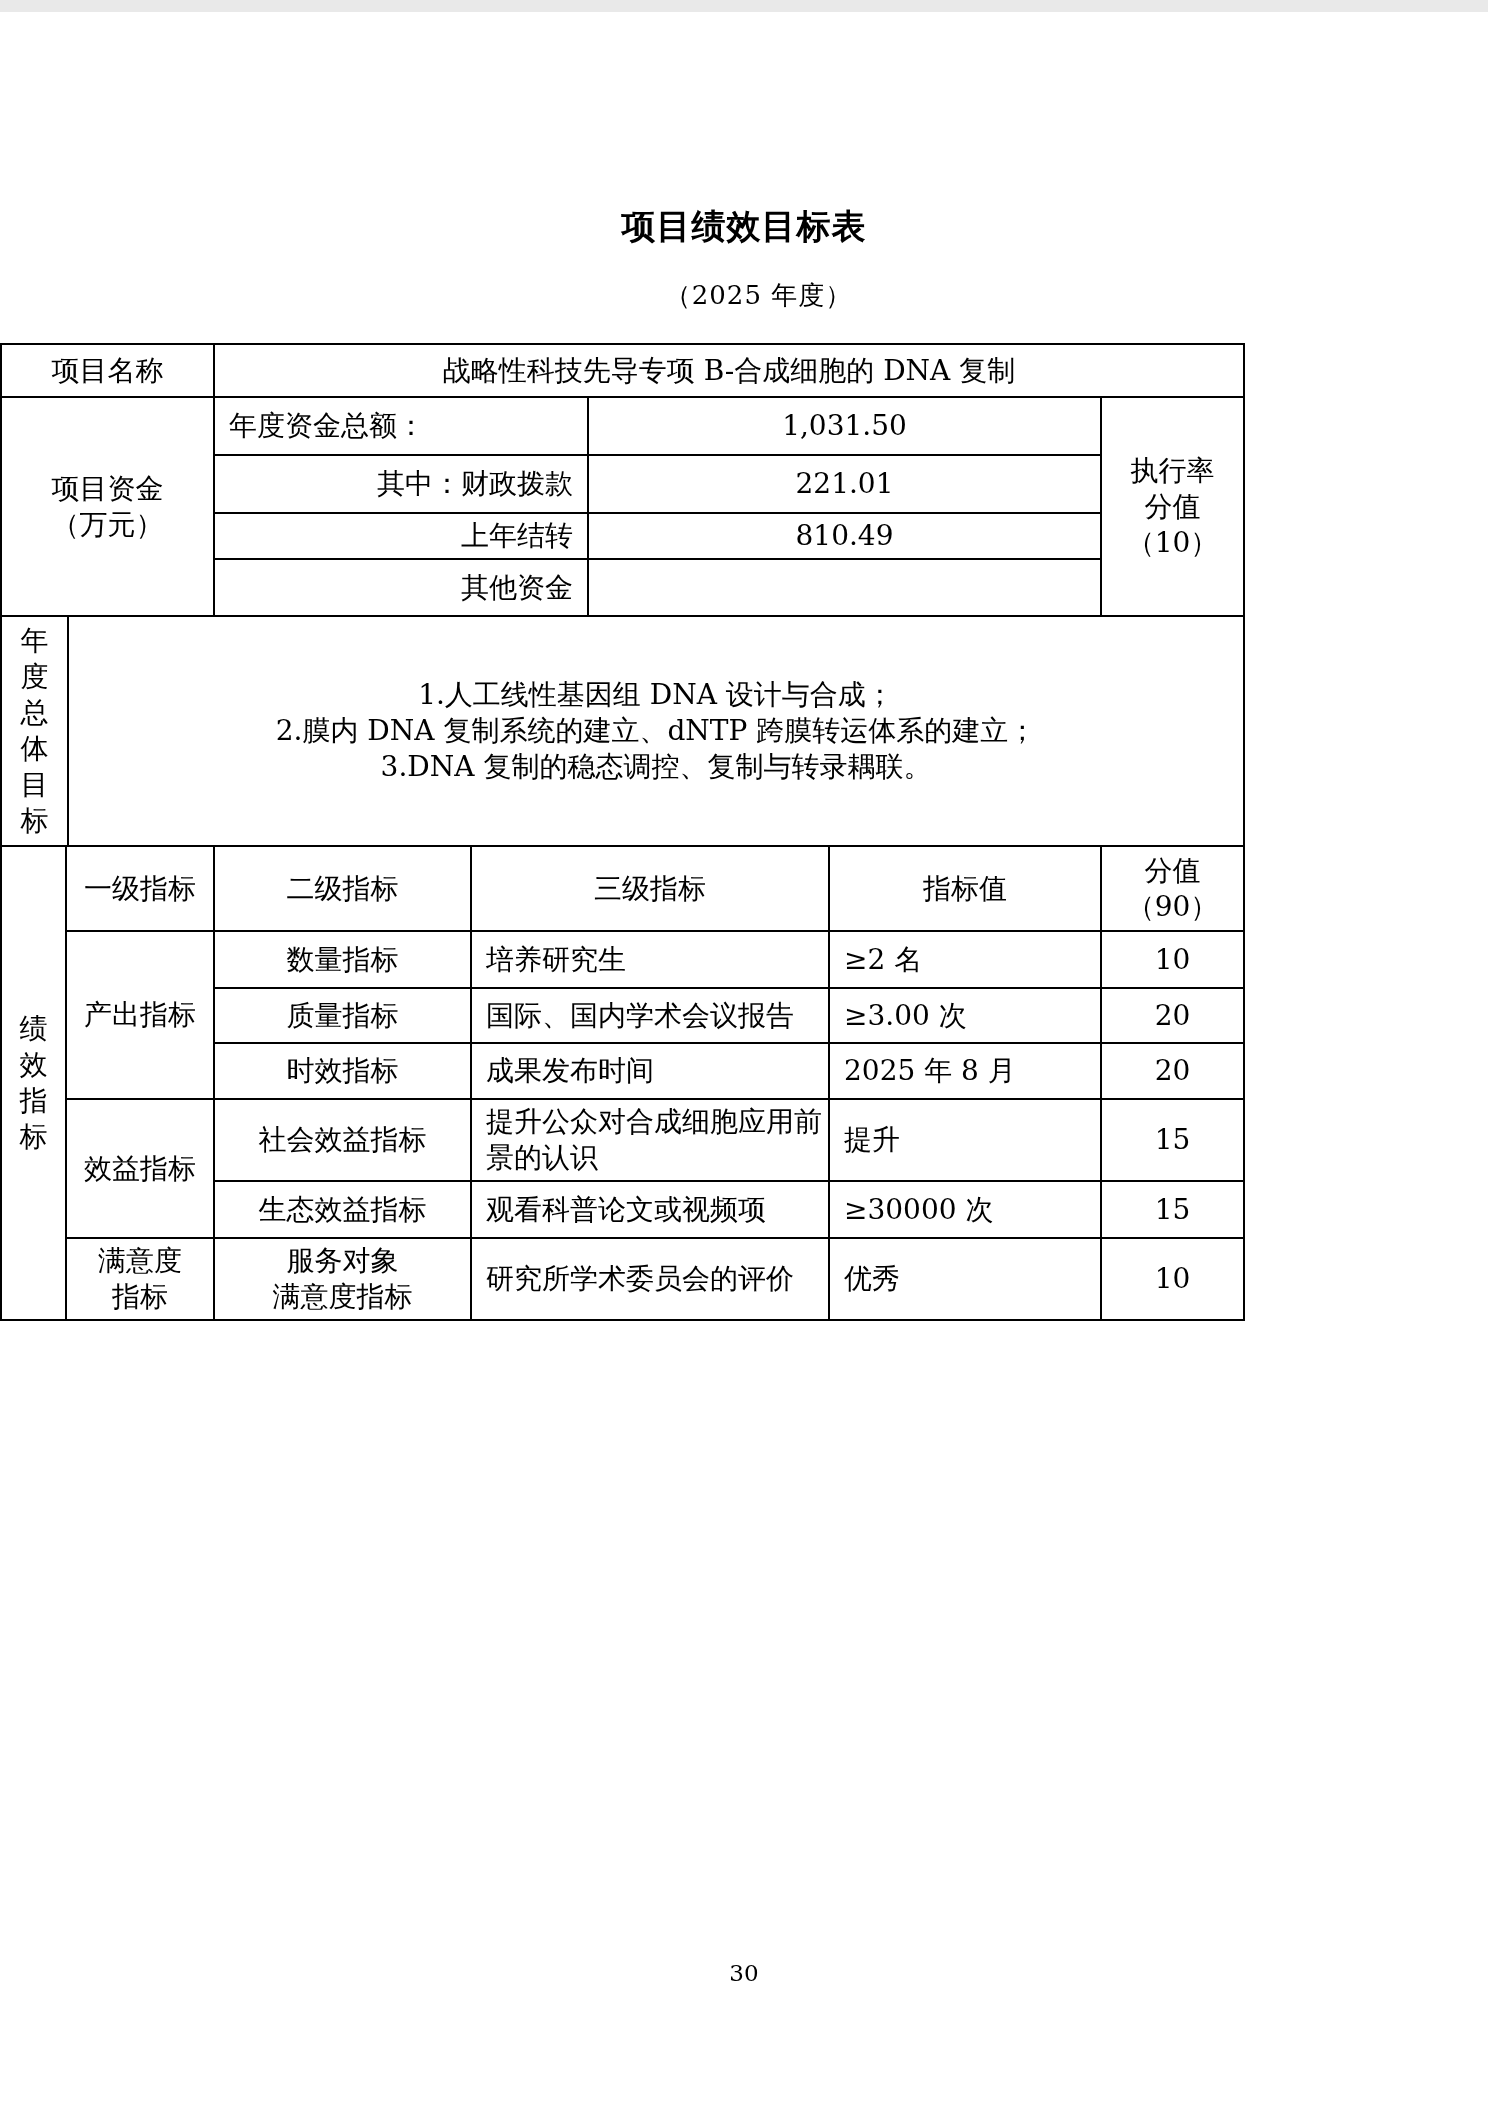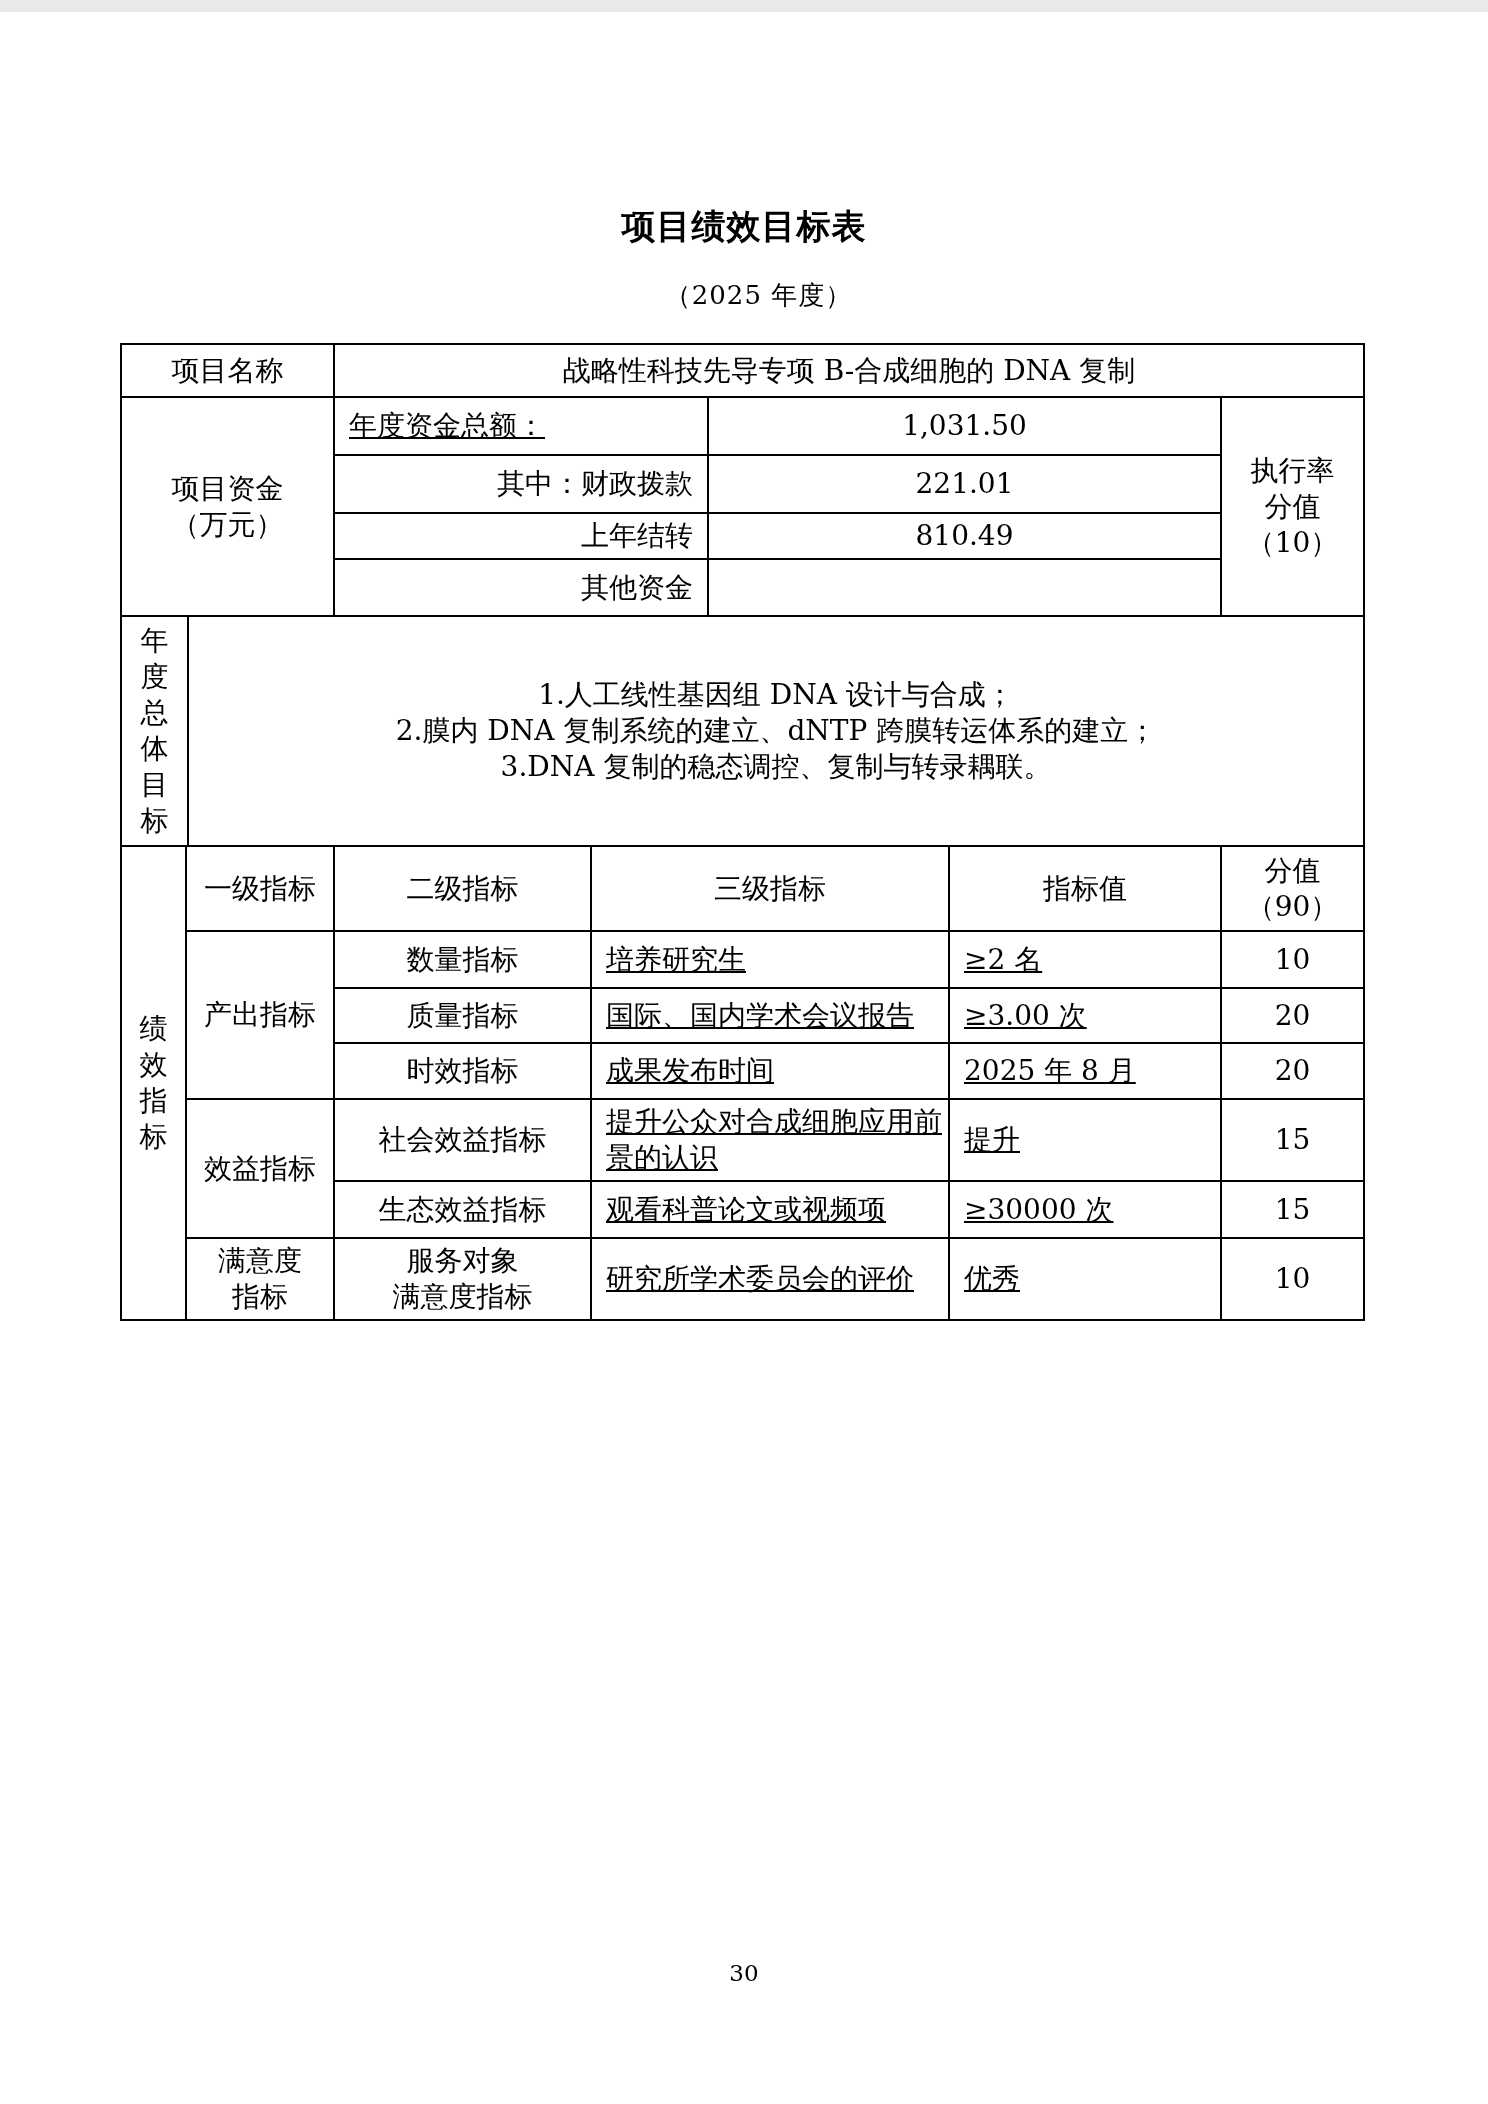"项目名称" .doc { margin-left: 120px -> none }
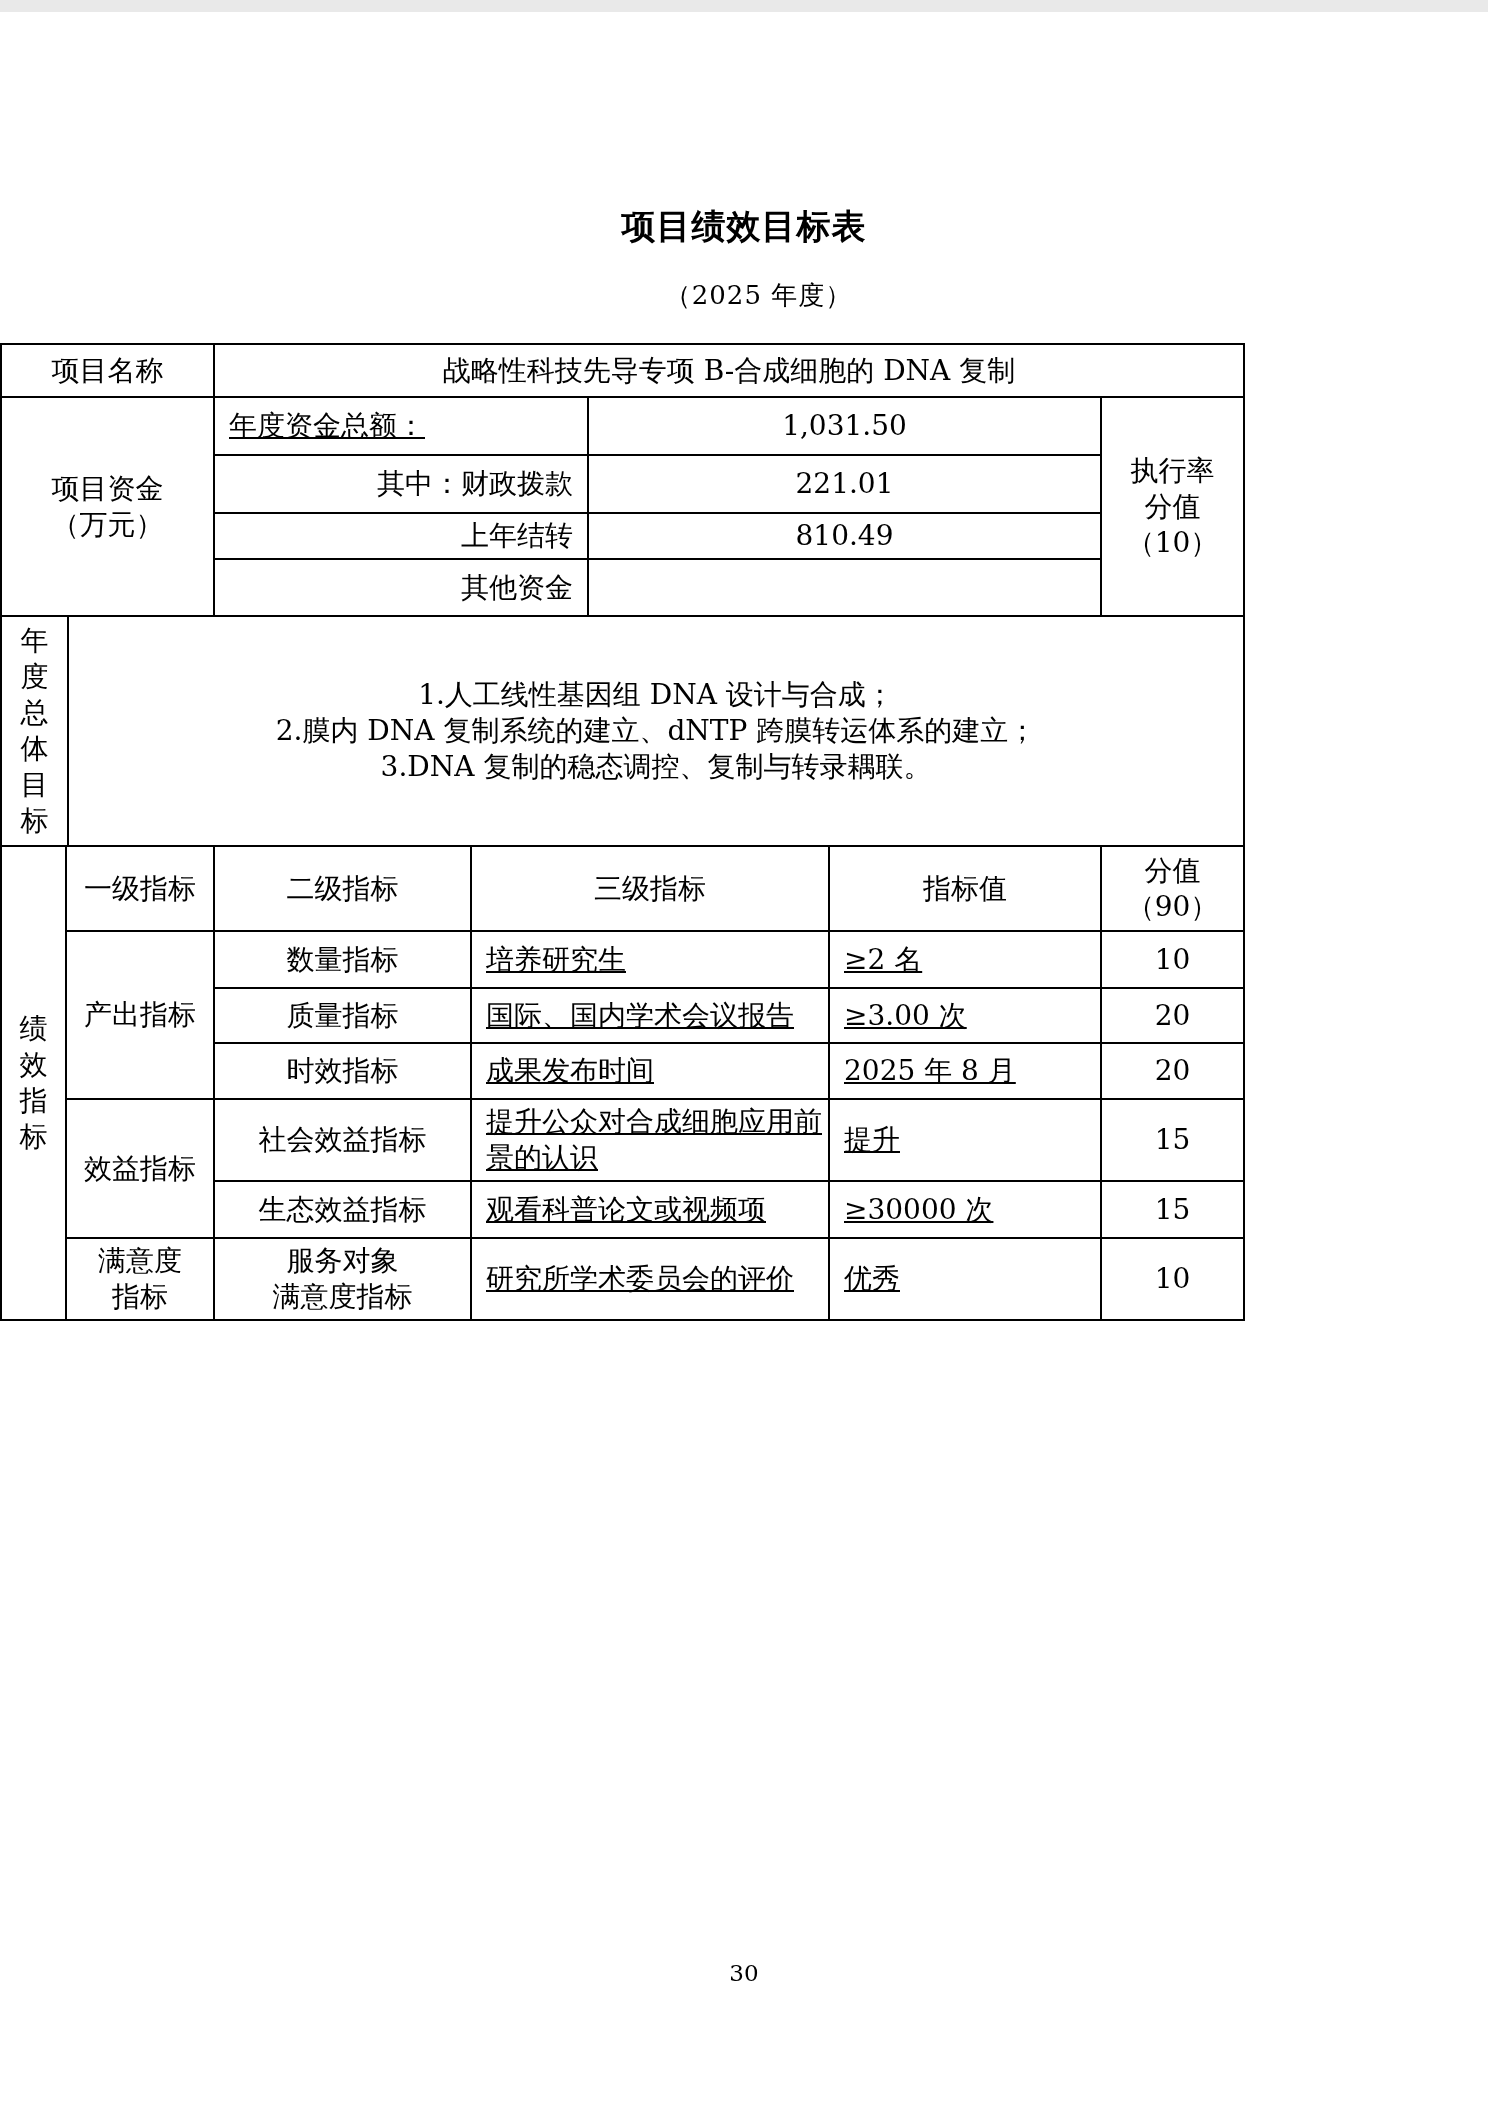"年度资金总额：" td.left { text-decoration: underline -> none }
